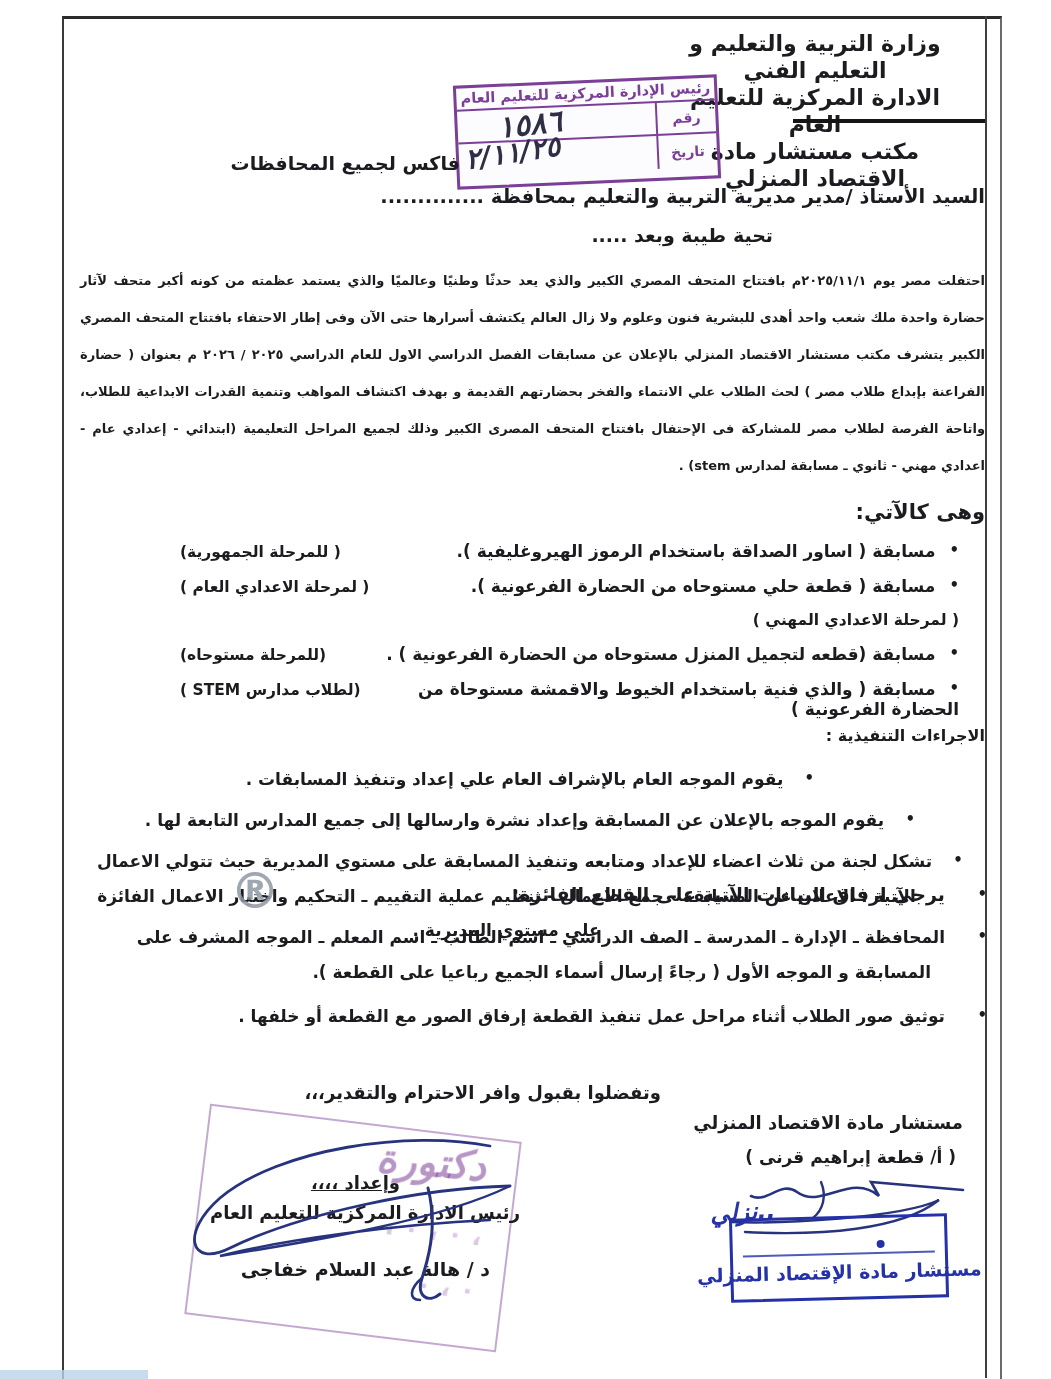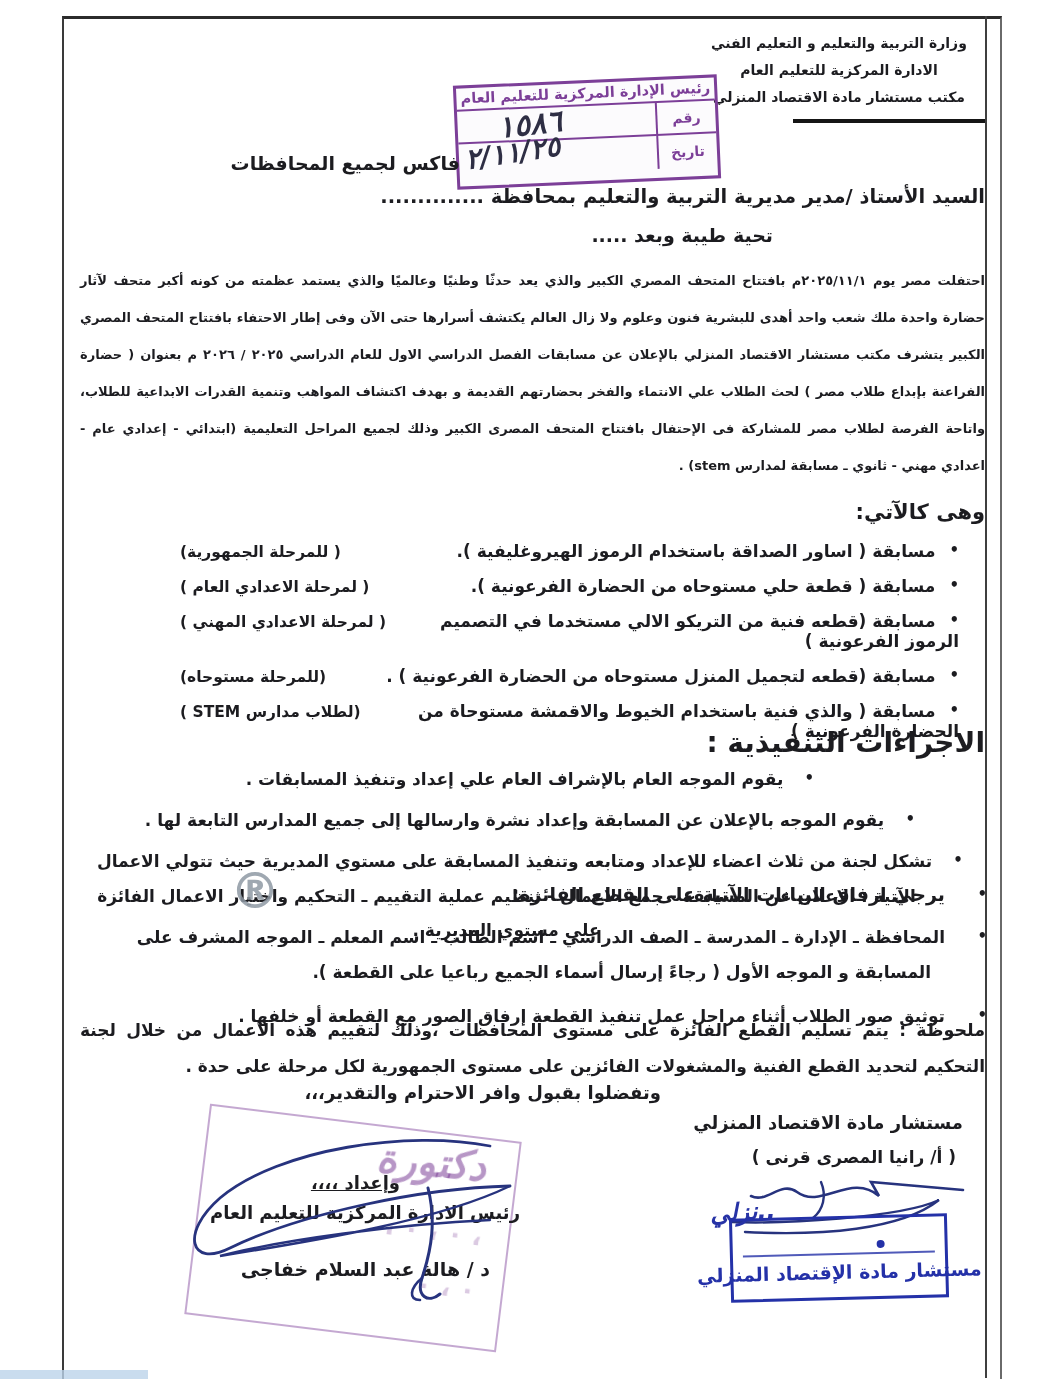"وزارة التربية والتعليم و التعليم" .letterhead { font-size: 14px -> 22px; right: 62px -> 86px }
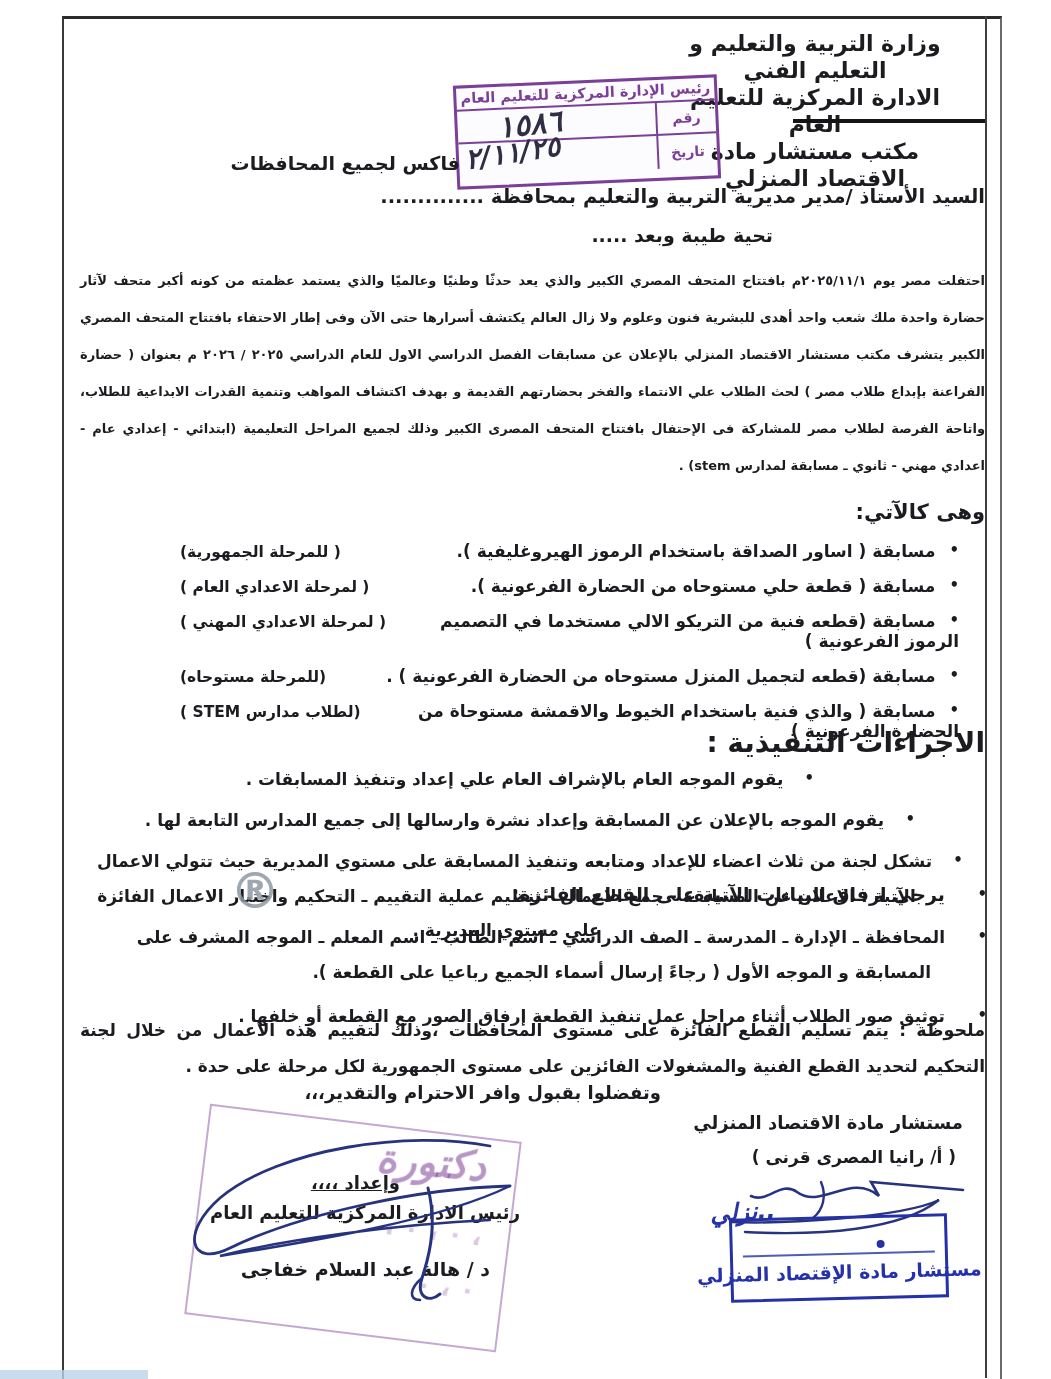"•مسابقة (قطعه فنية من التريكو" span.comp-text { html: <span><span>•</span><span>مسابقة (قطعه فنية من التريكو الالي مستخدما في التصميم الرموز الفرعونية )</span></span> -> none }
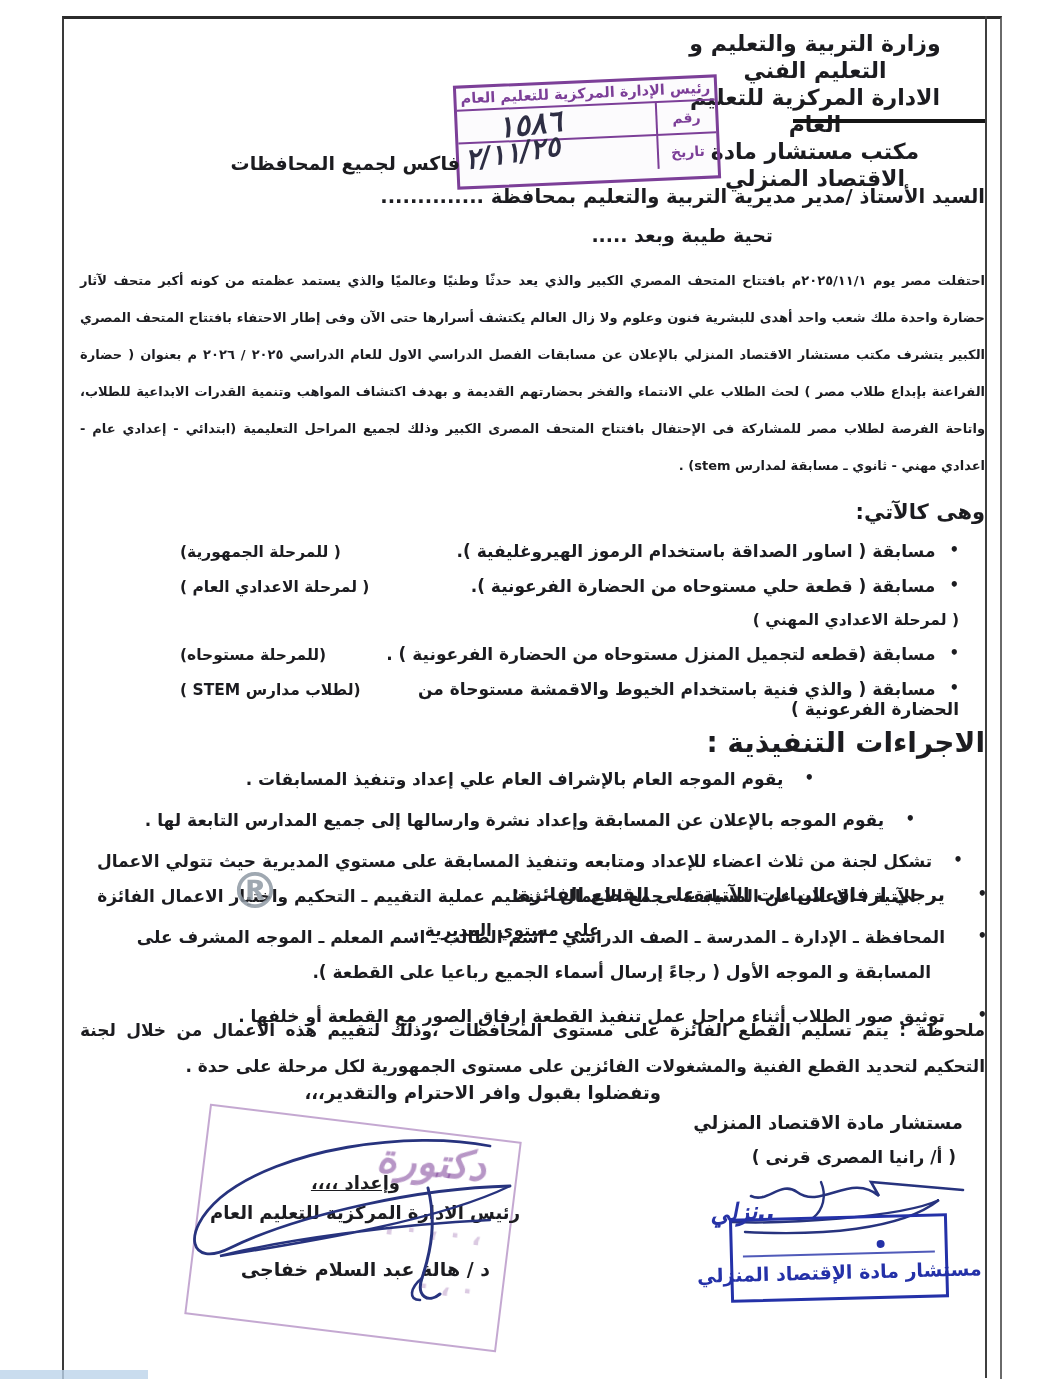"الاجراءات التنفيذية :" .h-procedures { font-size: 28px -> 16px }
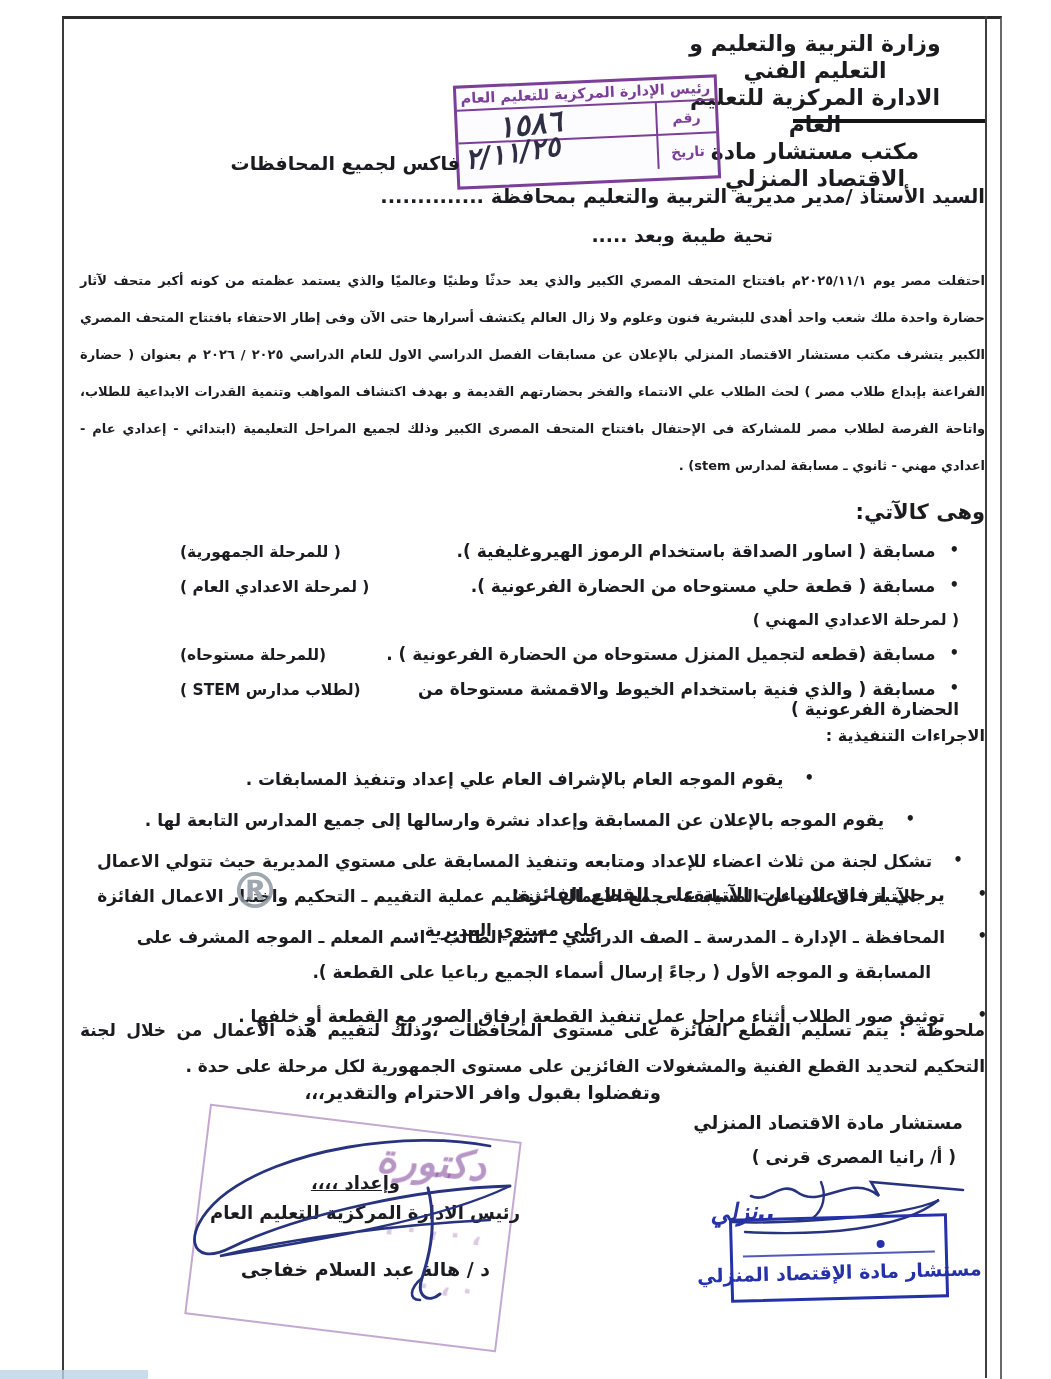"ملحوظة : يتم تسليم القطع" div.note-par { html: <div> <span>ملحوظة</span><span> : يتم تسليم القطع الفائزة على مستوى المحافظات ،وذلك لتقييم هذه الأعمال من خلال لجنة التحكيم لتحديد القطع الفنية والمشغولات الفائزين على مستوى الجمهورية لكل مرحلة على حدة .</span> </div> -> none }
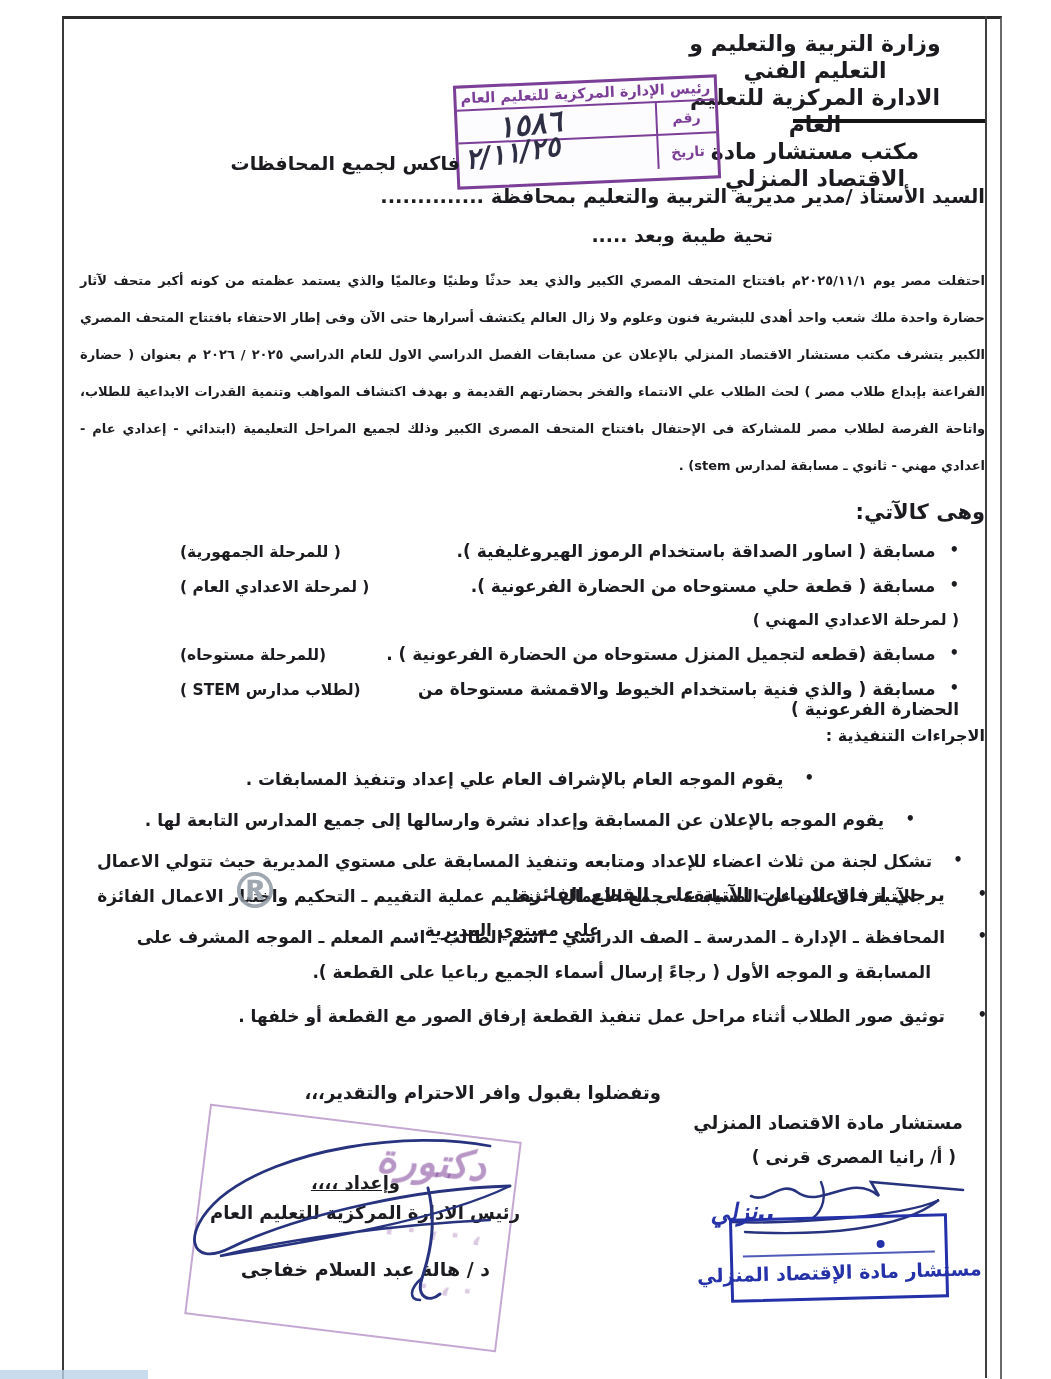"( أ/ رانيا المصرى قرنى" div.advisor-name { text: رانيا المصرى -> قطعة إبراهيم }
